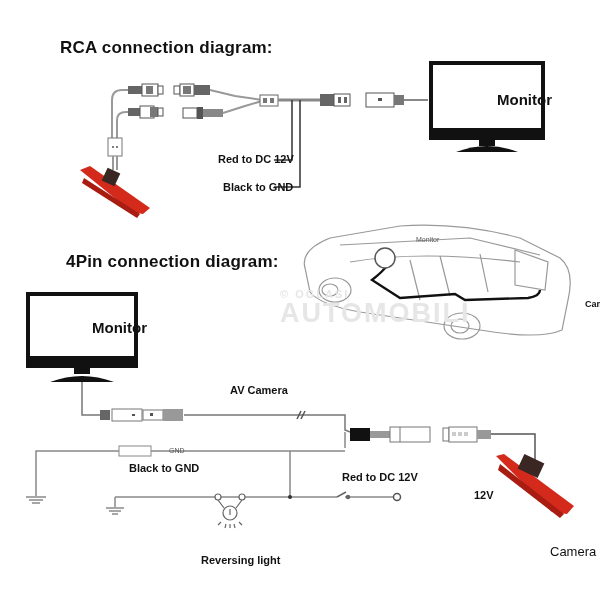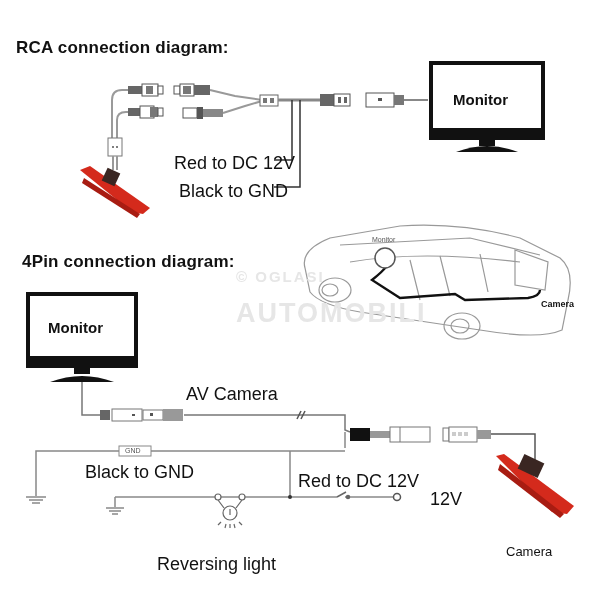"RCA connection diagram:" .abs { margin-left: none -> 44px }
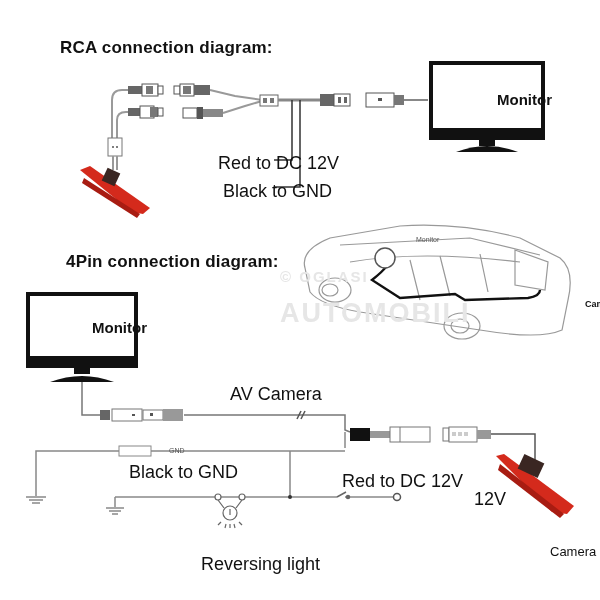"Red to DC 12V" .lbl { font-size: 18px -> 11px; font-weight: normal -> bold }
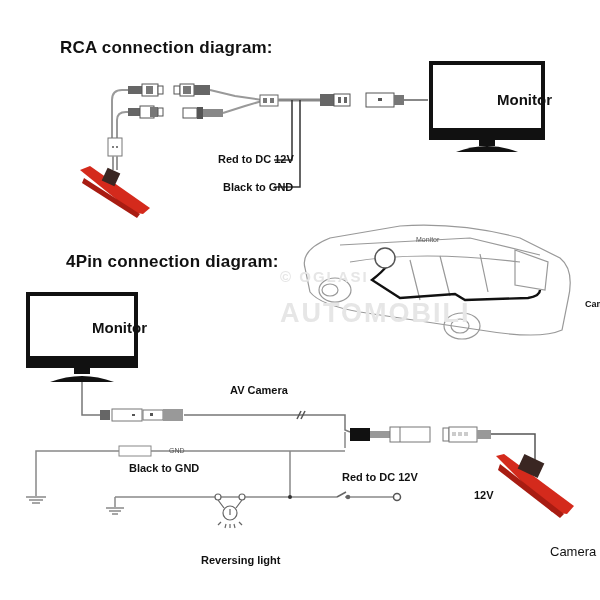"© OGLASI" div.abs { font-size: 15px -> 11px; top: 268px -> 288px }
